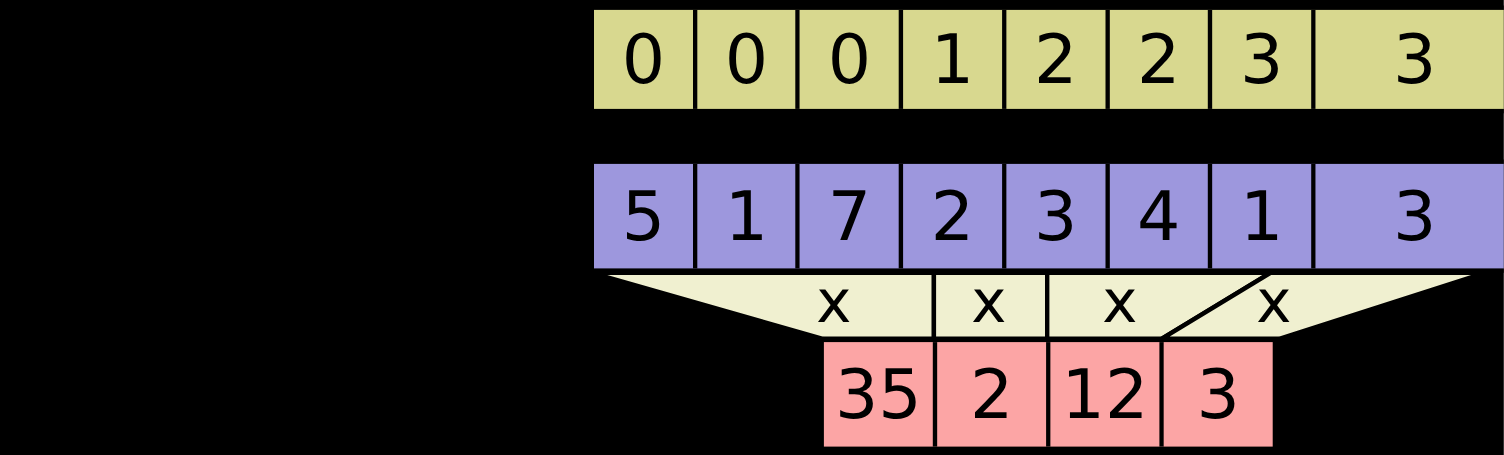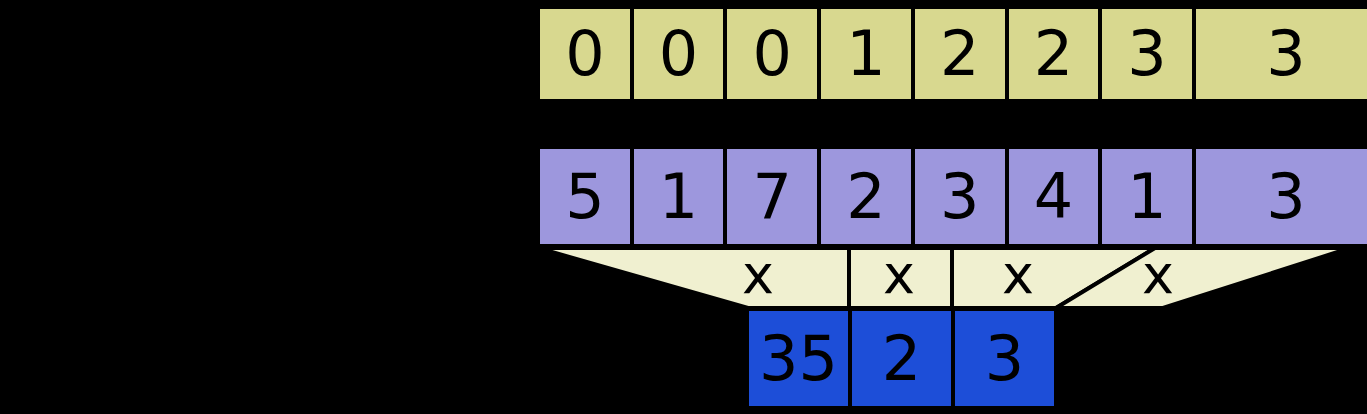"35" .results-row .cell { background: #1d4ed8 -> #fca5a5 }
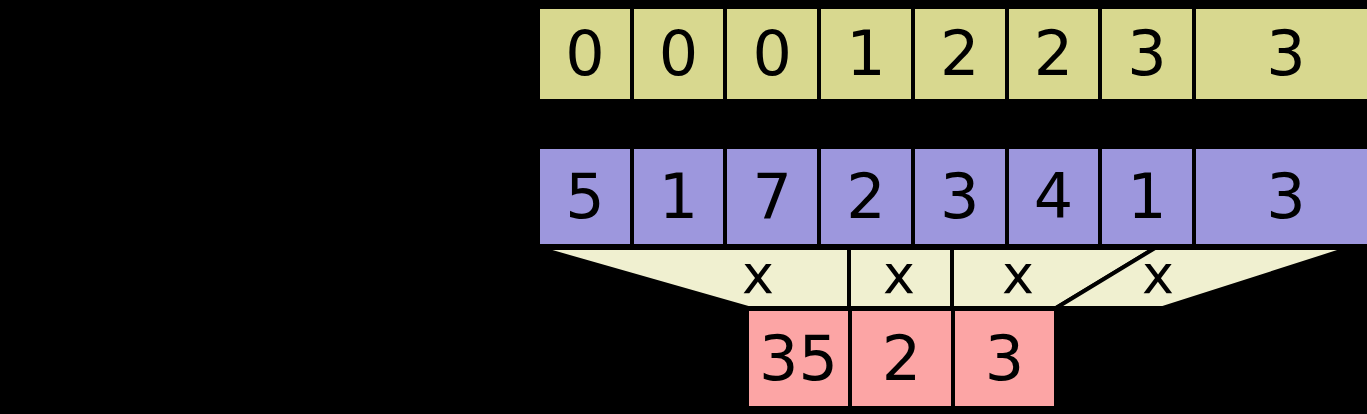"12" div.cell { html: none -> <div>12</div> }
